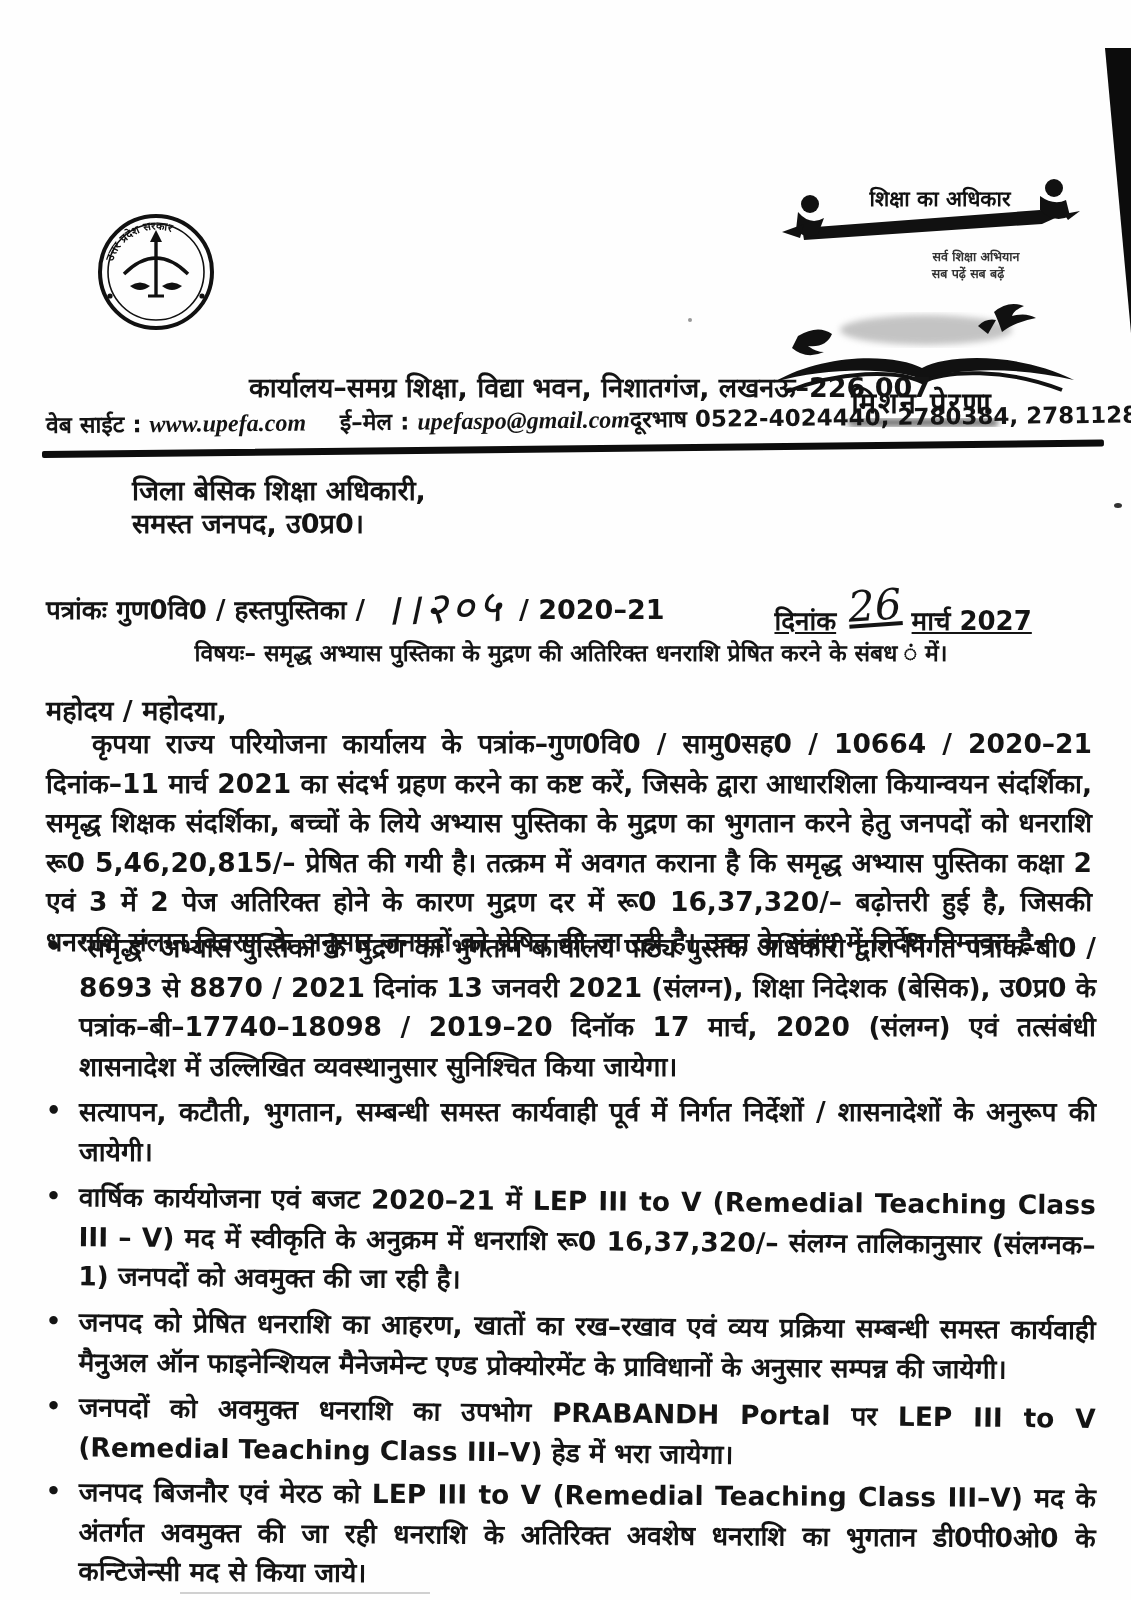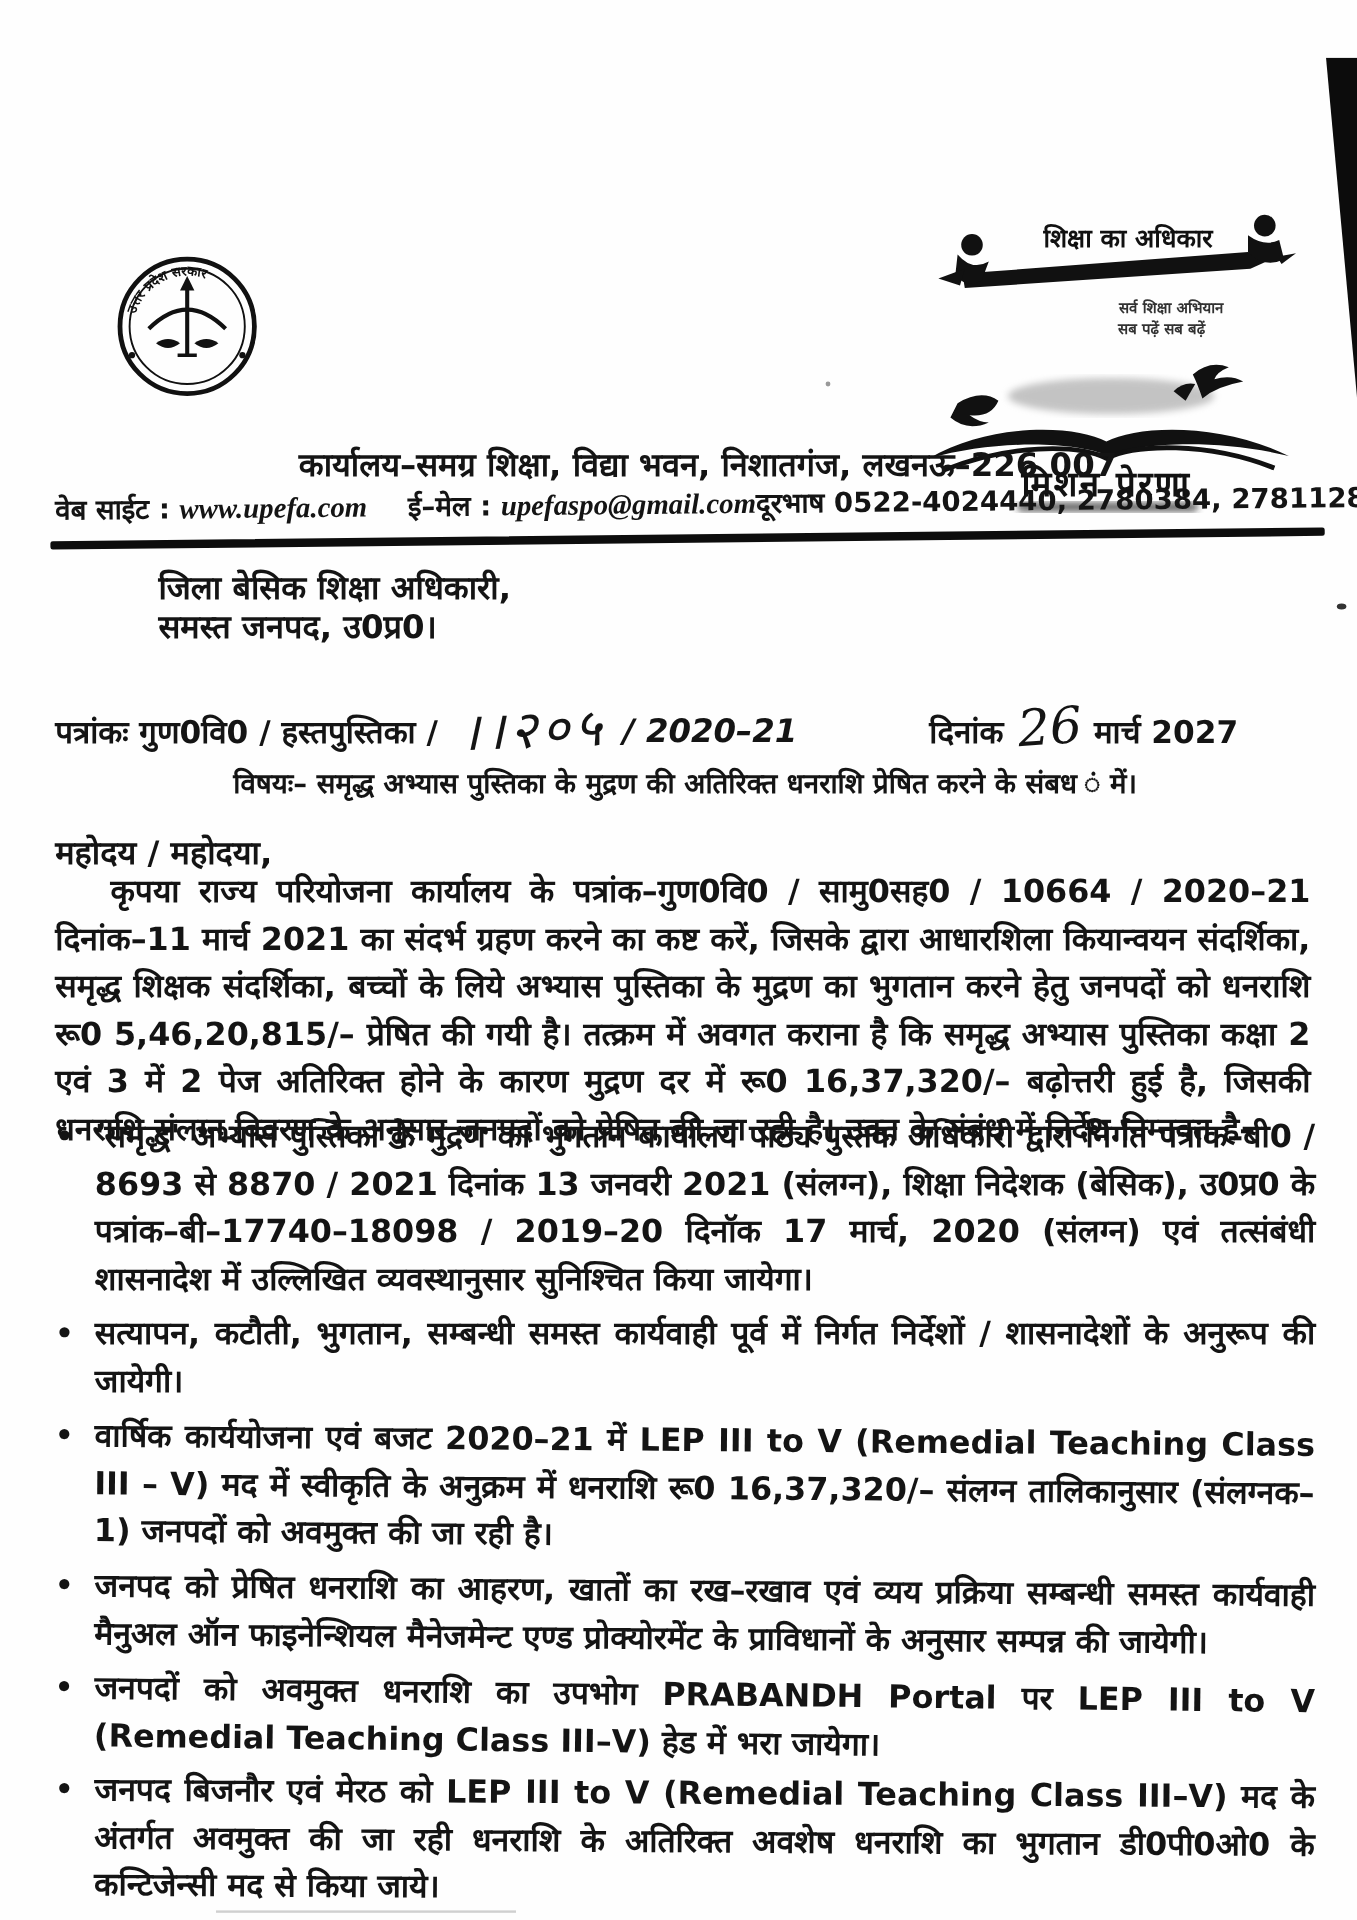"/ 2020–21" .ref-suffix { font-style: italic -> none }
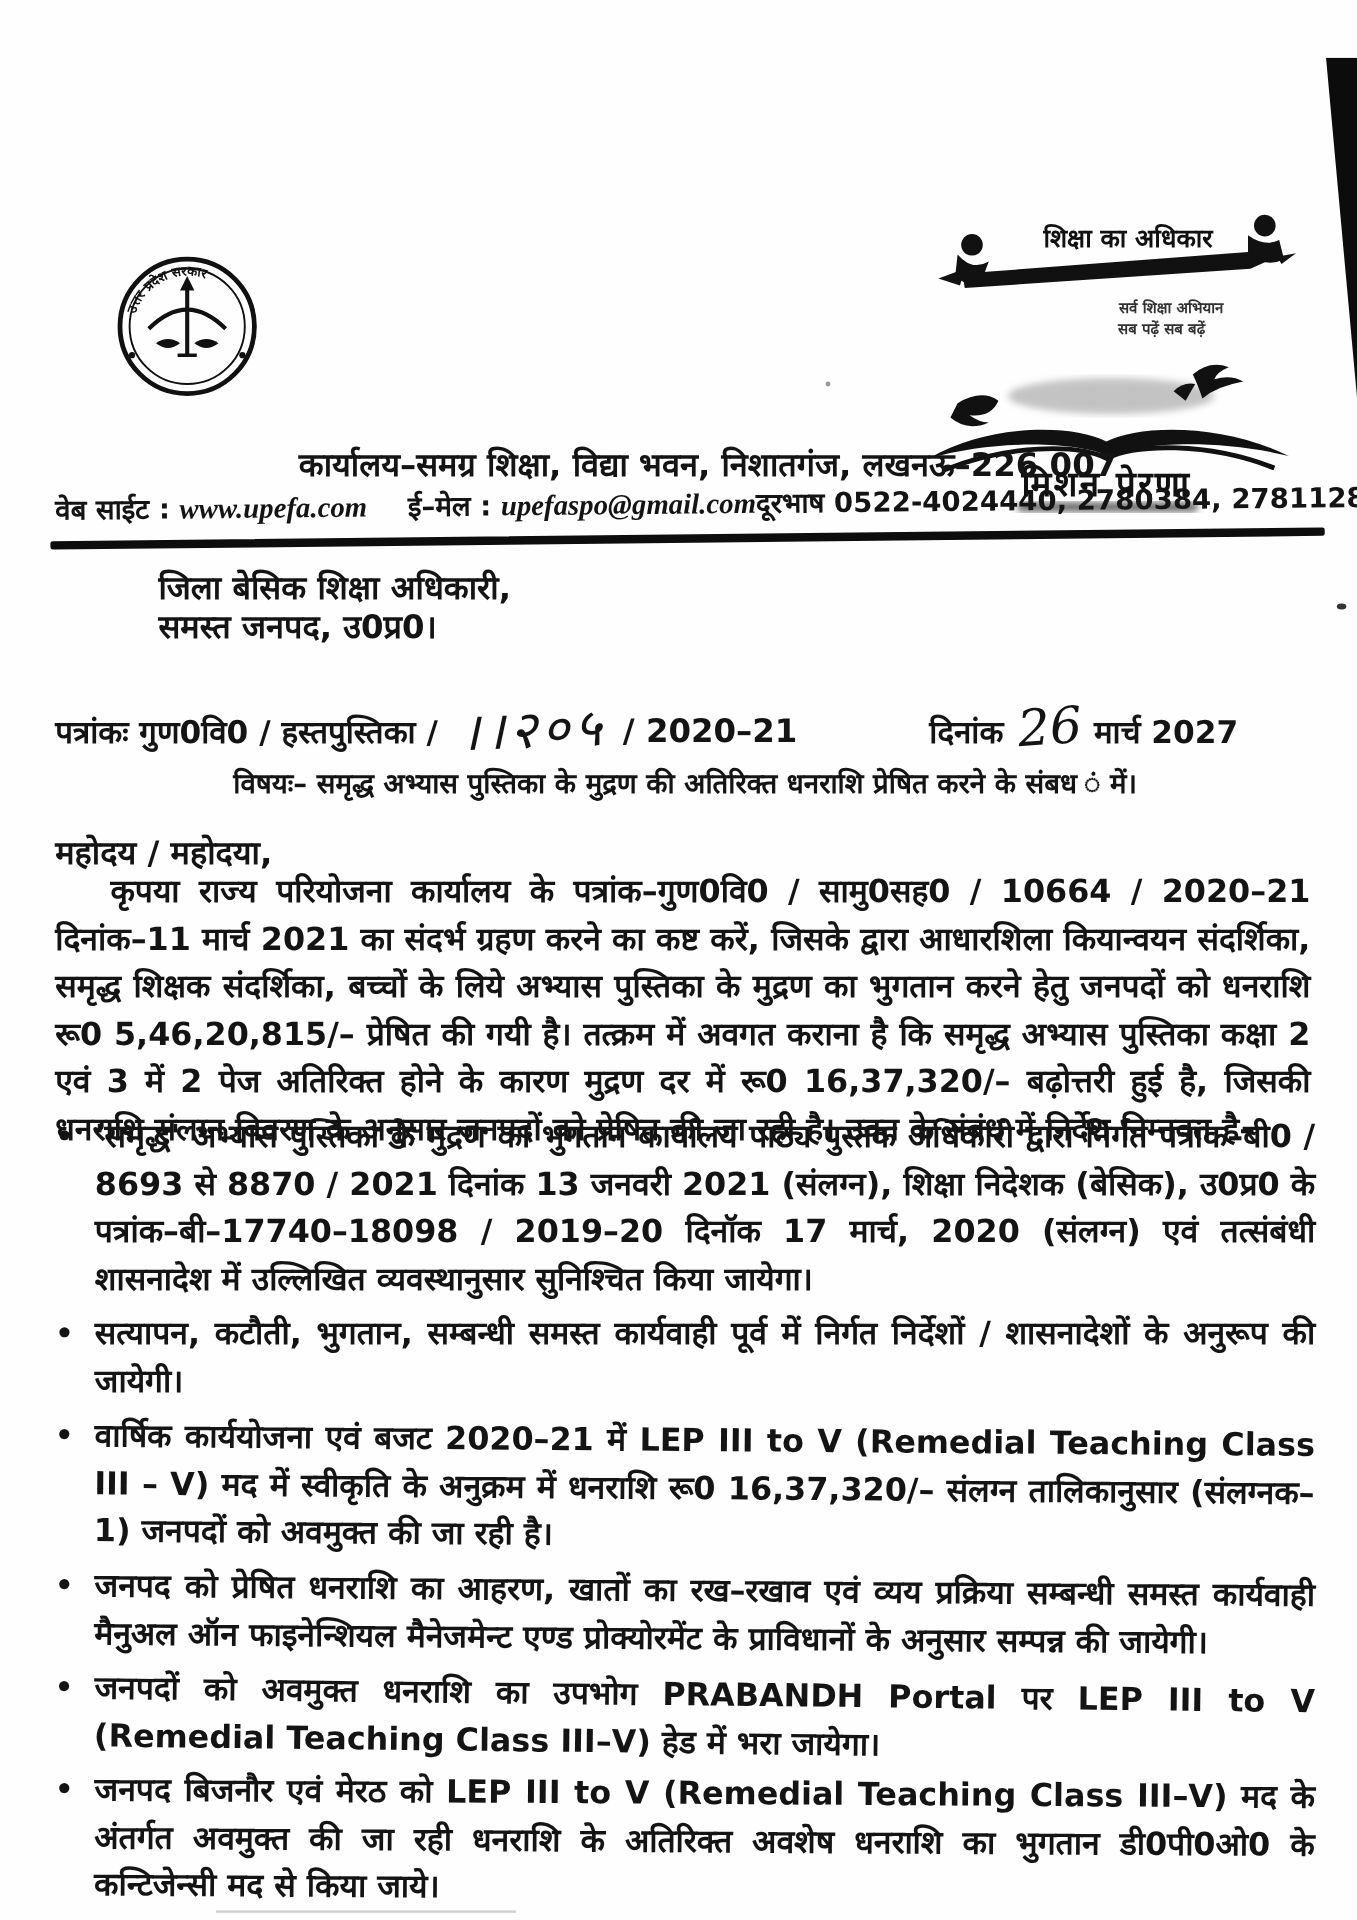"दिनांक" .date-grp { align-items: center -> flex-end; text-decoration: none -> underline }
